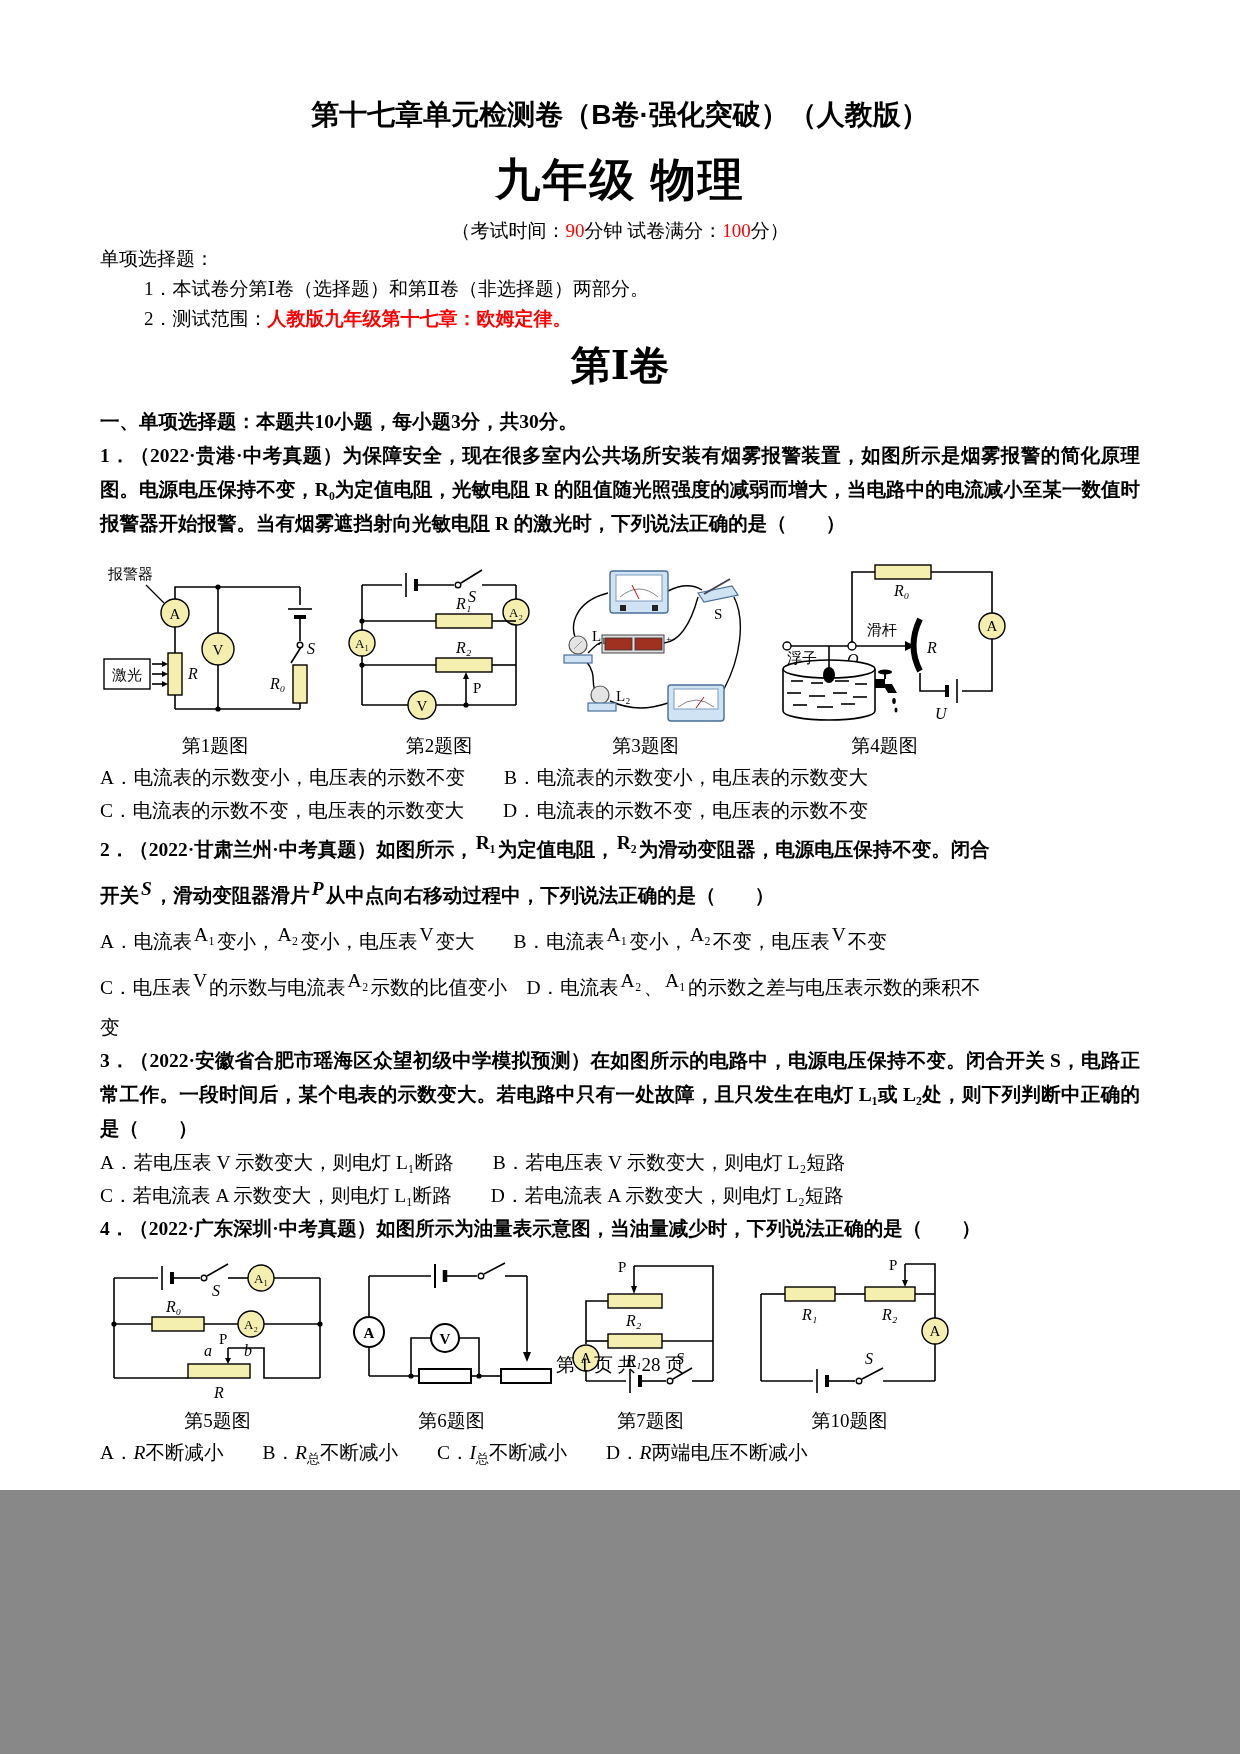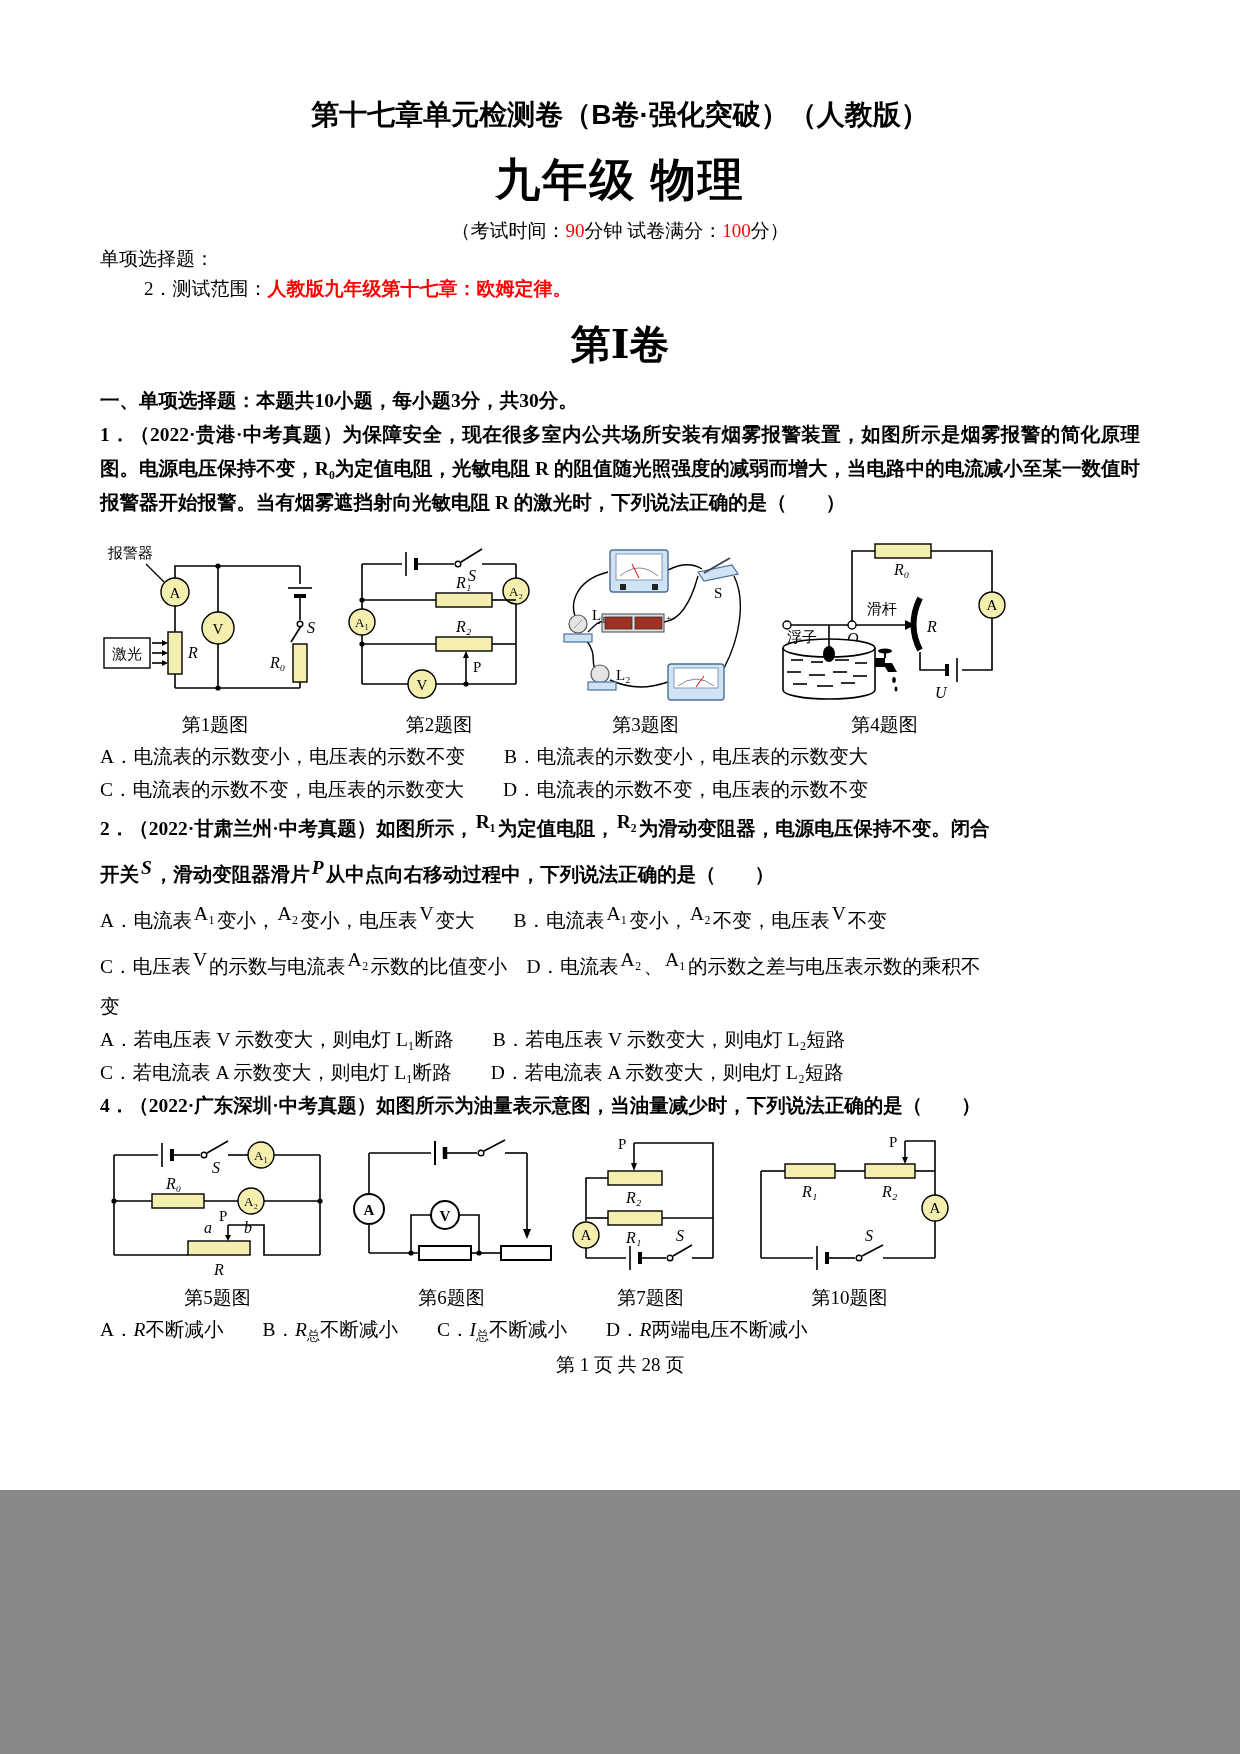"1．本试卷分第Ⅰ卷（选择题）和第Ⅱ卷（非选择题）两部分。" div.notice-item { html: none -> <div>1．本试卷分第Ⅰ卷（选择题）和第Ⅱ卷（非选择题）两部分。</div> }
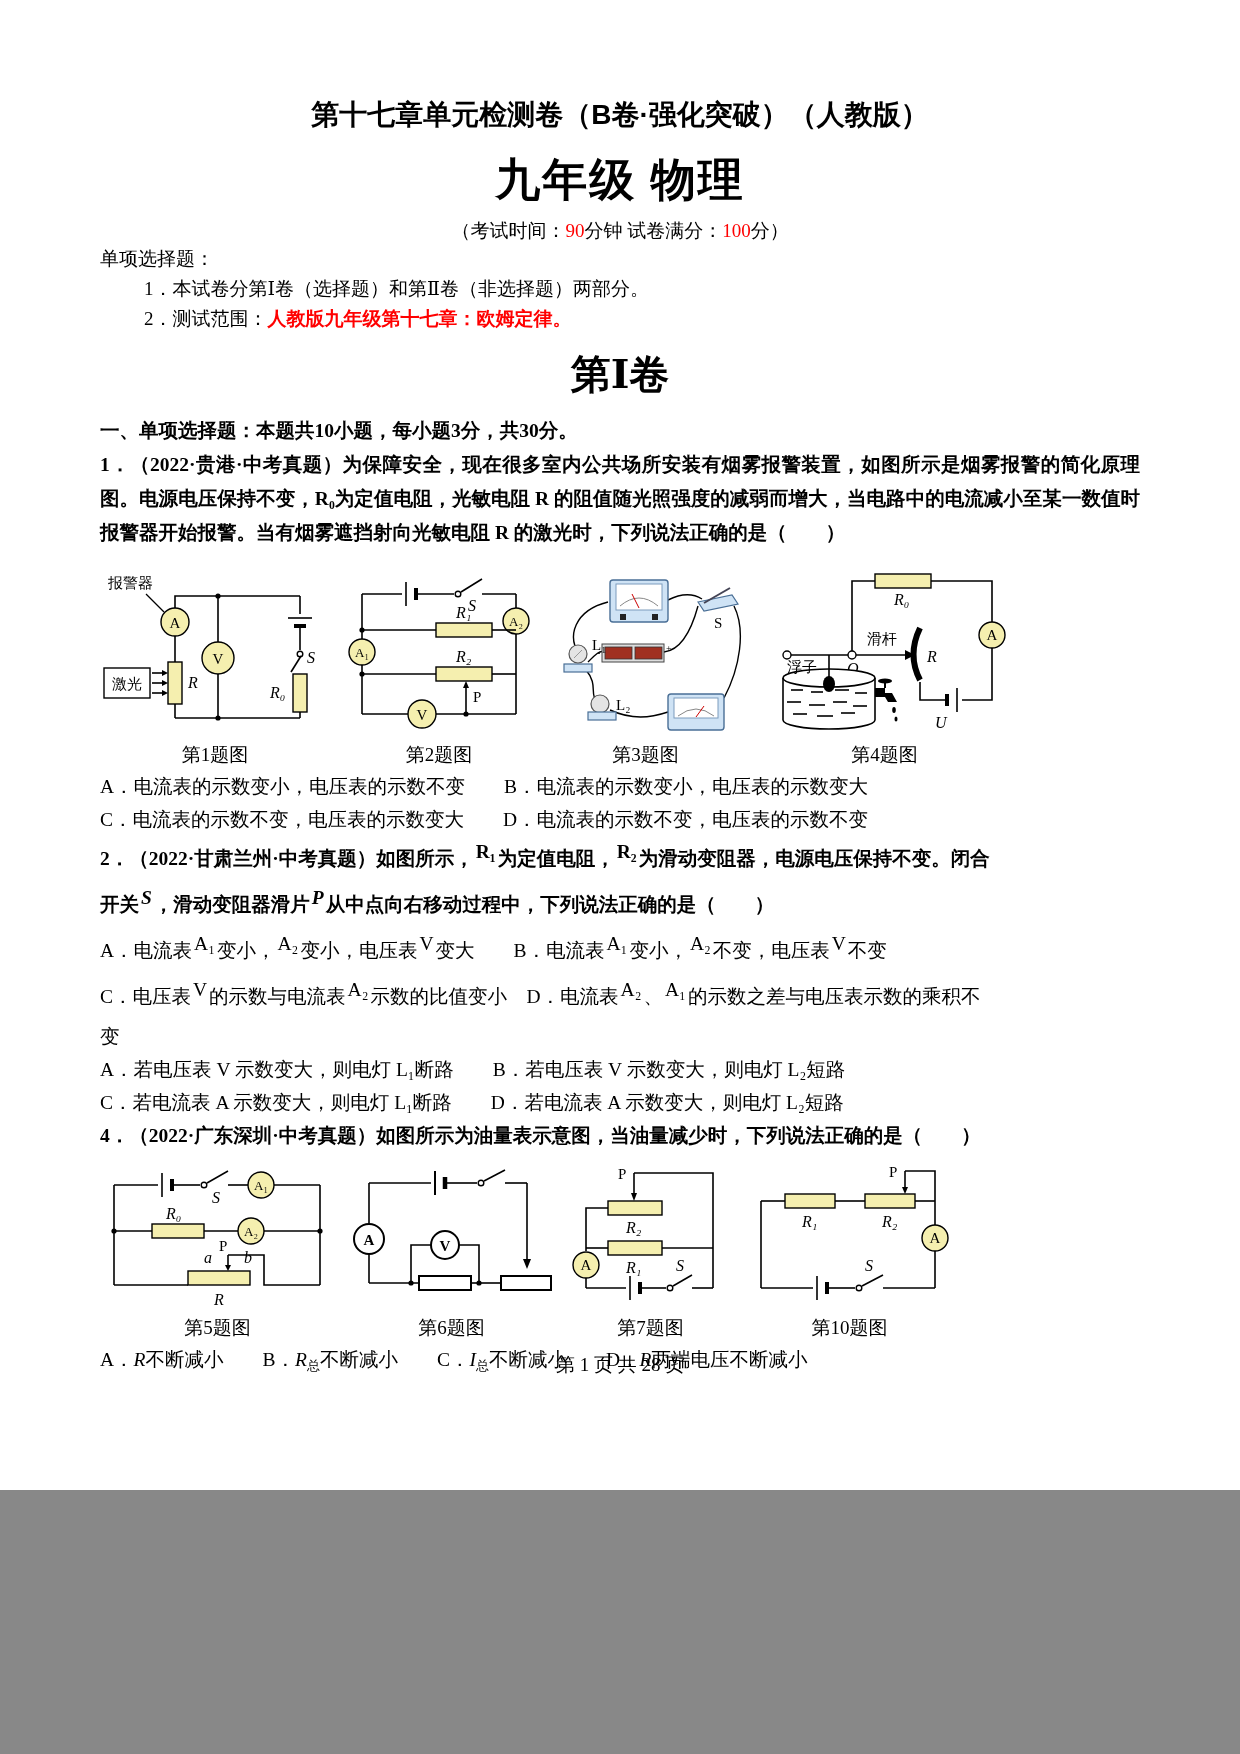"第Ⅰ卷" .part-heading { margin: 13px 0 12px -> 4px 0 12px }
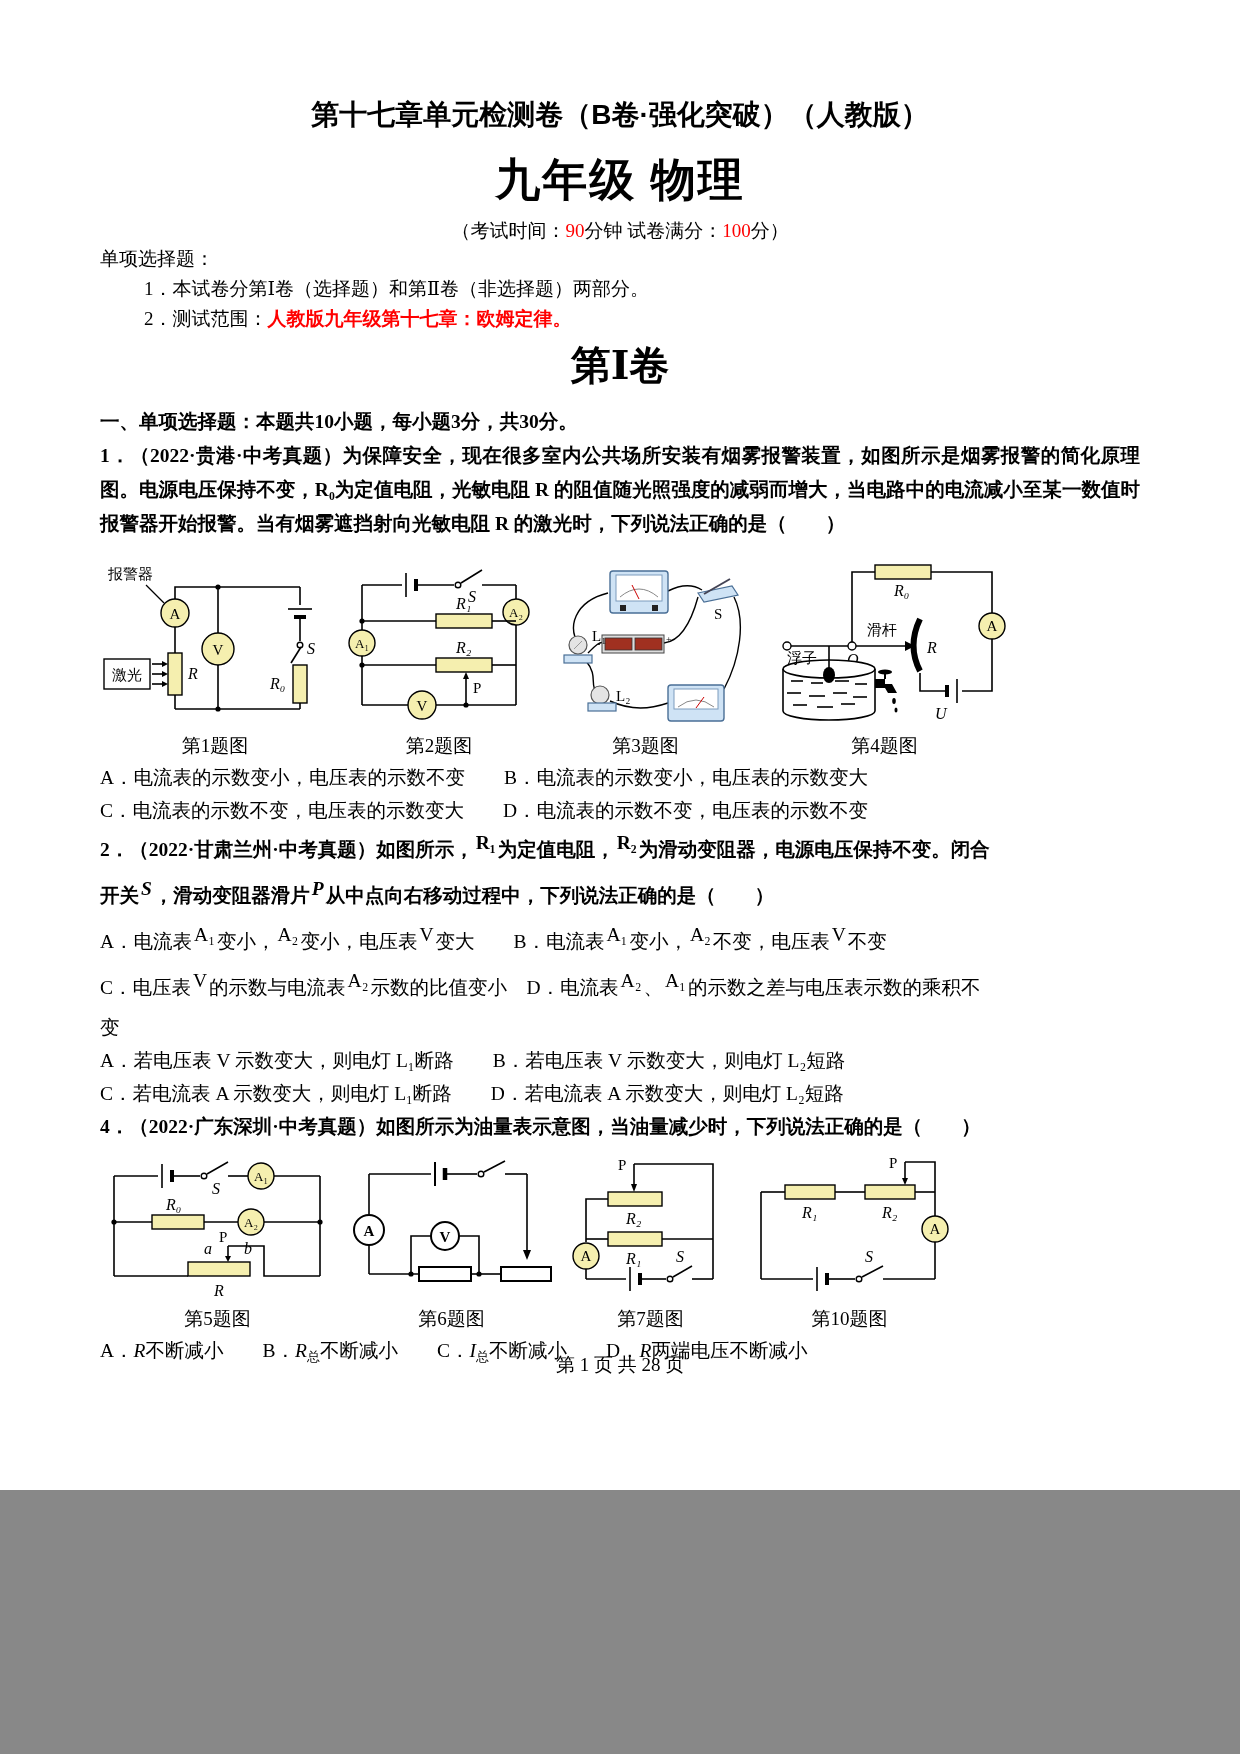"3．（2022·安徽省合肥市瑶海区众望初级中学模拟预测）在如图所示的电路中，电源" div.body-text { html: none -> <div>3．（2022·安徽省合肥市瑶海区众望初级中学模拟预测）在如图所示的电路中，电源电压保持不变。闭合开关 S，电路正常工作。一段时间后，某个电表的示数变大。若电路中只有一处故障，且只发生在电灯 L₁或 L₂处，则下列判断中正确的是（ ）</div> }
